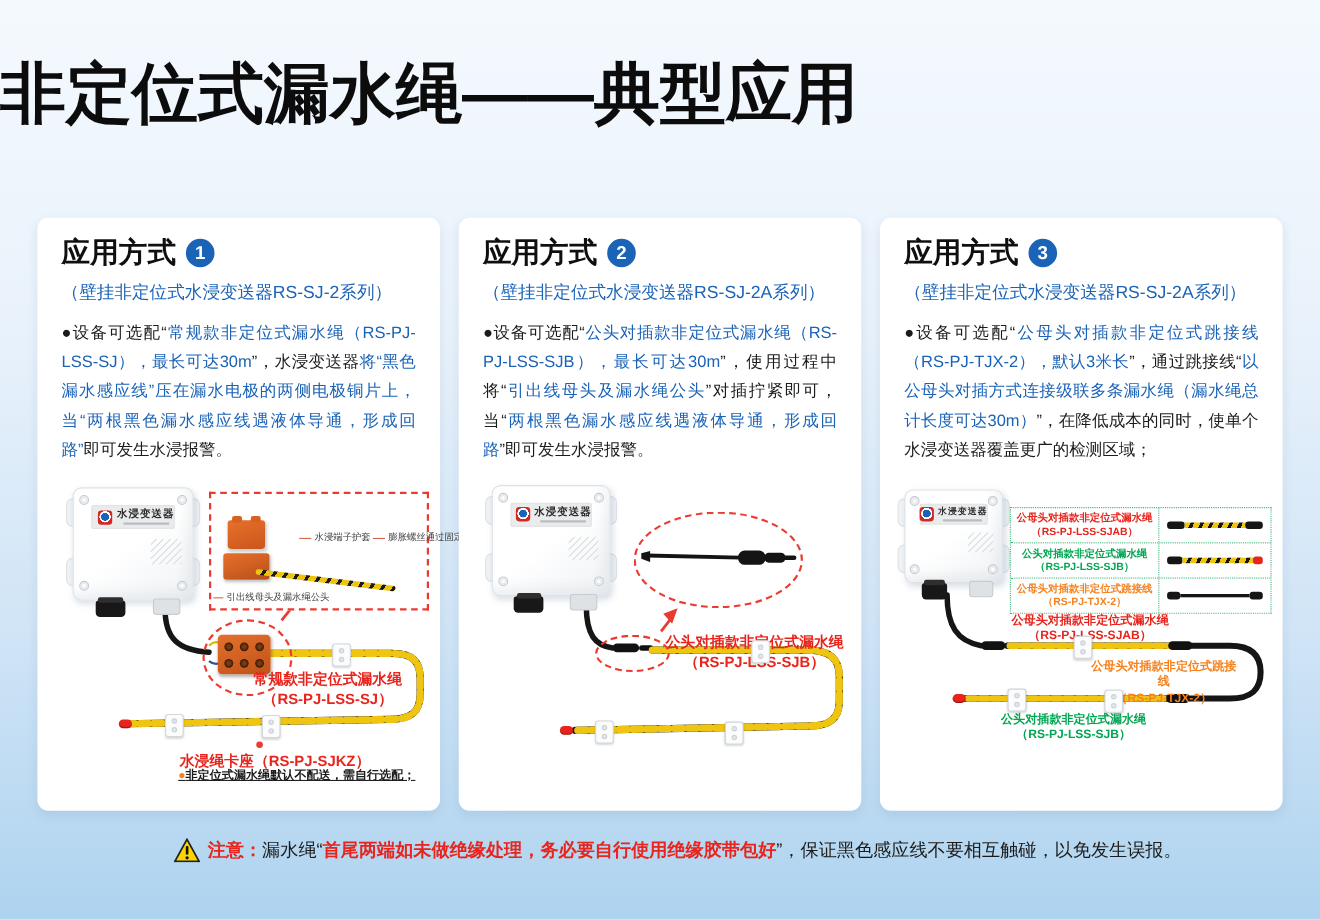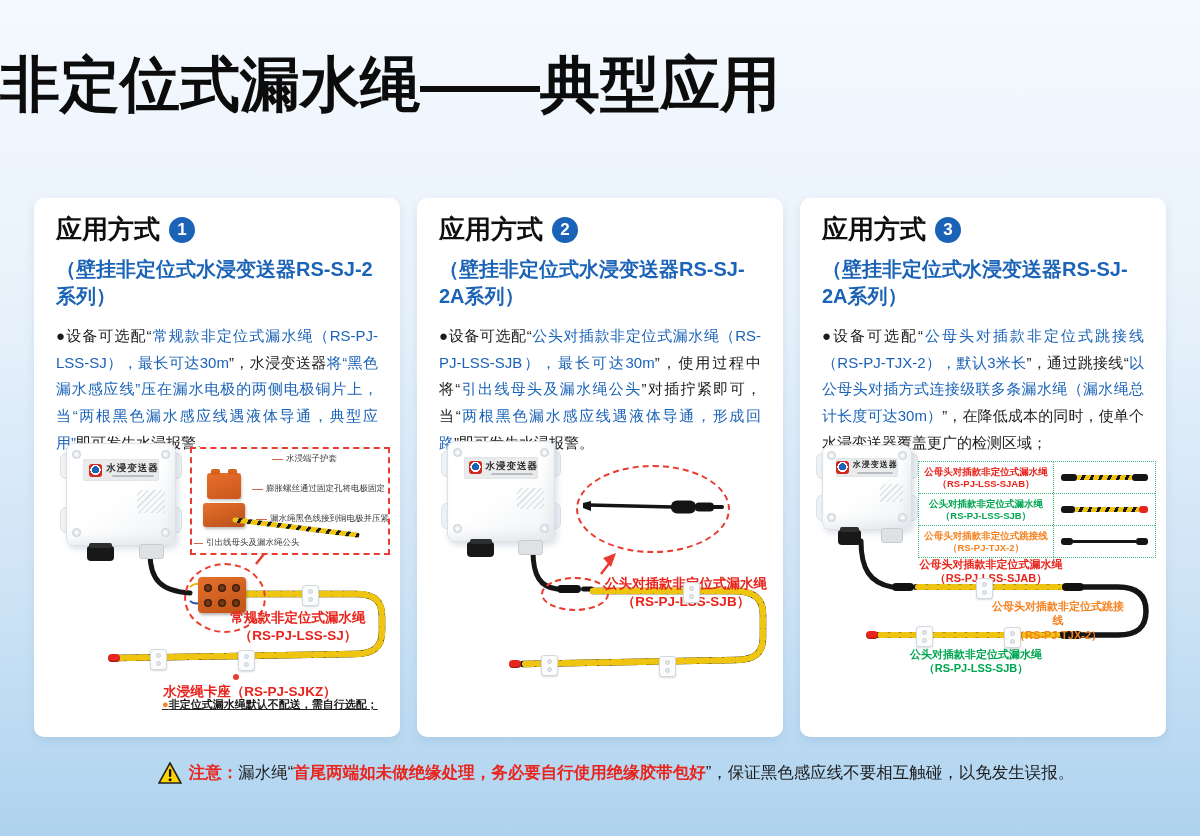"（壁挂非定位式水浸变送器RS-SJ-2系列）" .card-sub { font-size: 20px -> 16px; font-weight: 700 -> 400 }
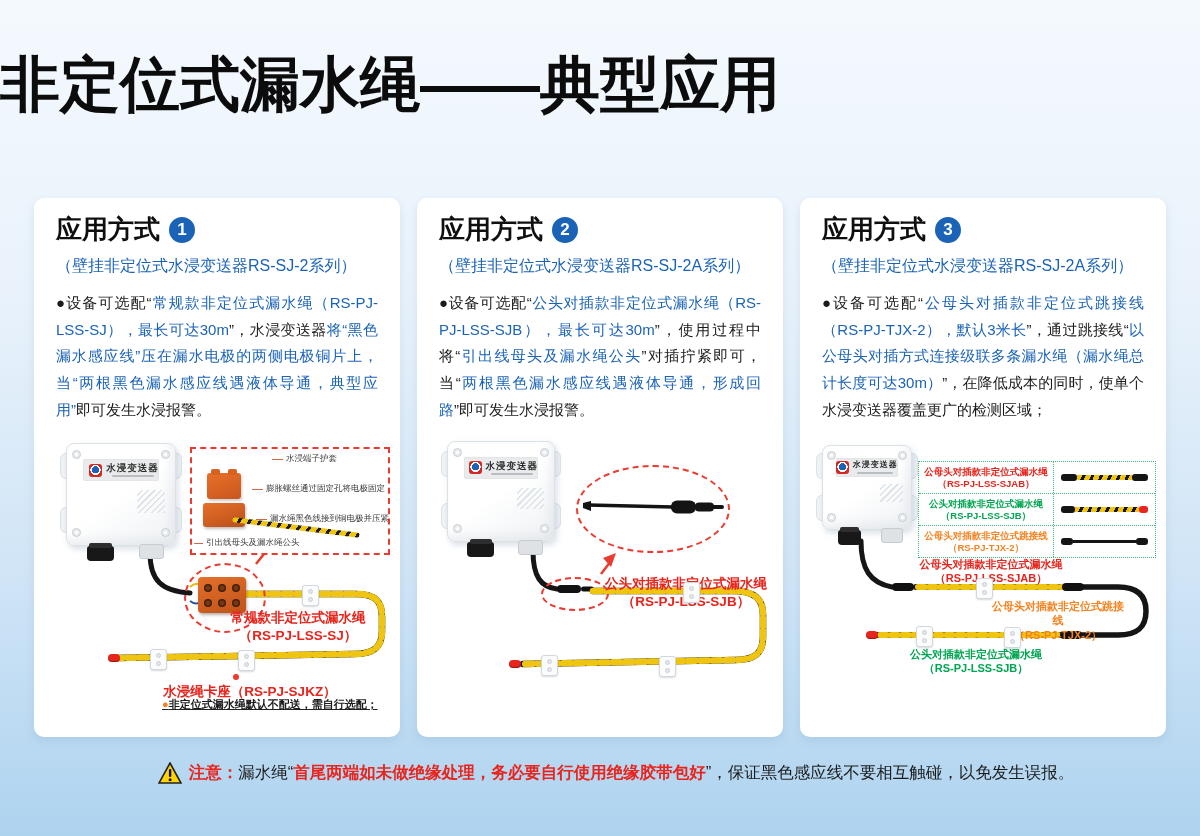"将“黑色漏水感应线”压在漏水电极的两侧电极铜片上，当“两根黑色漏水感应线遇液体导" span.seg-blue { text: 典型应用 -> 形成回路 }
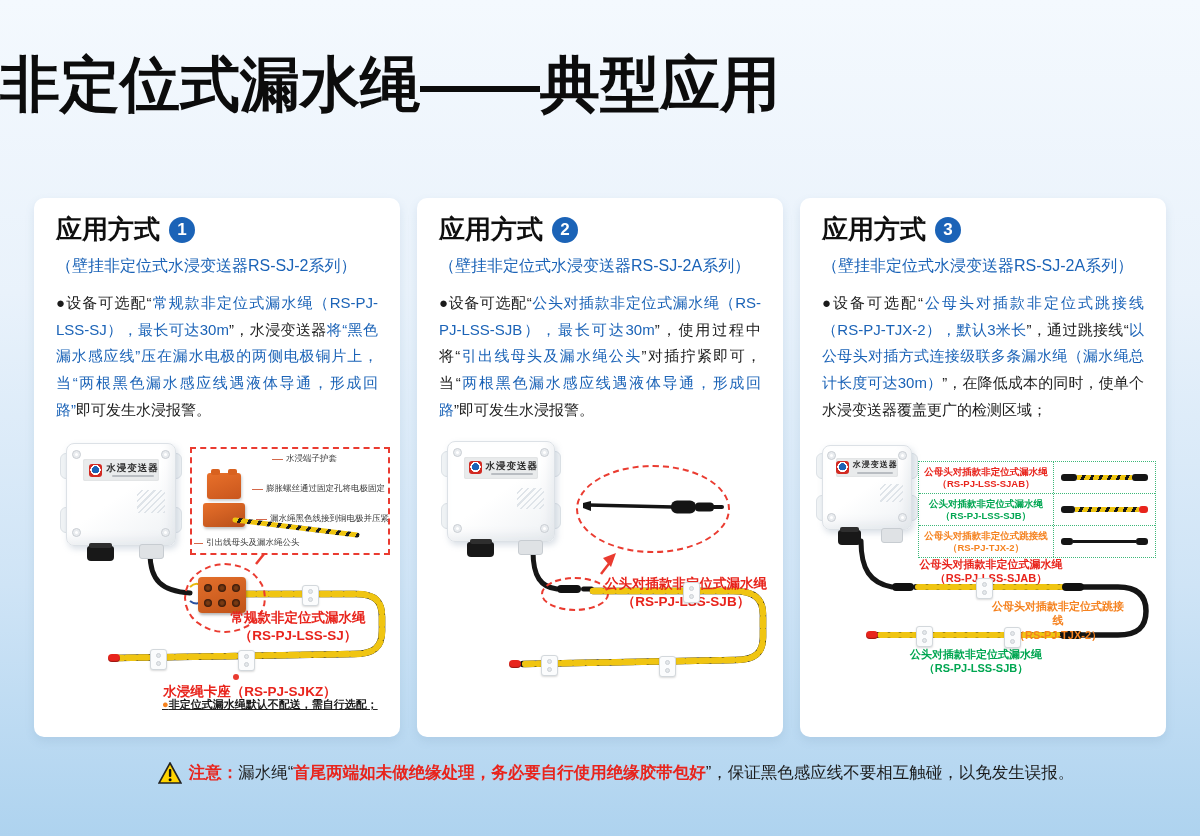"水浸端子护套" .inset-rows { flex-direction: column -> none }
